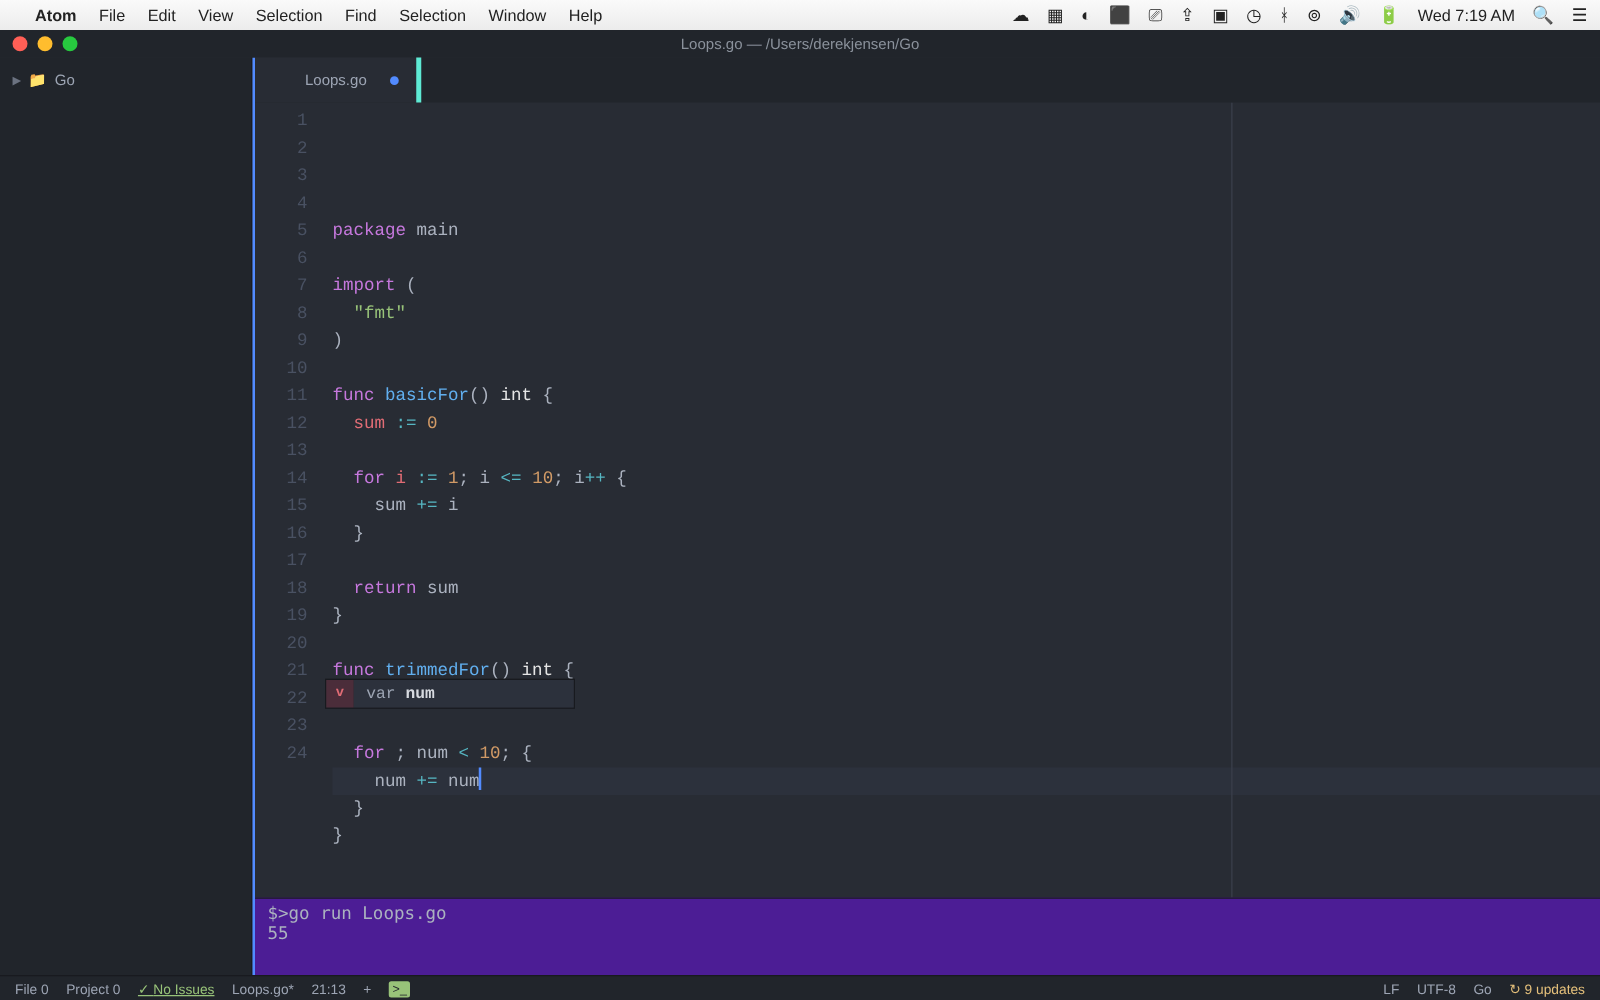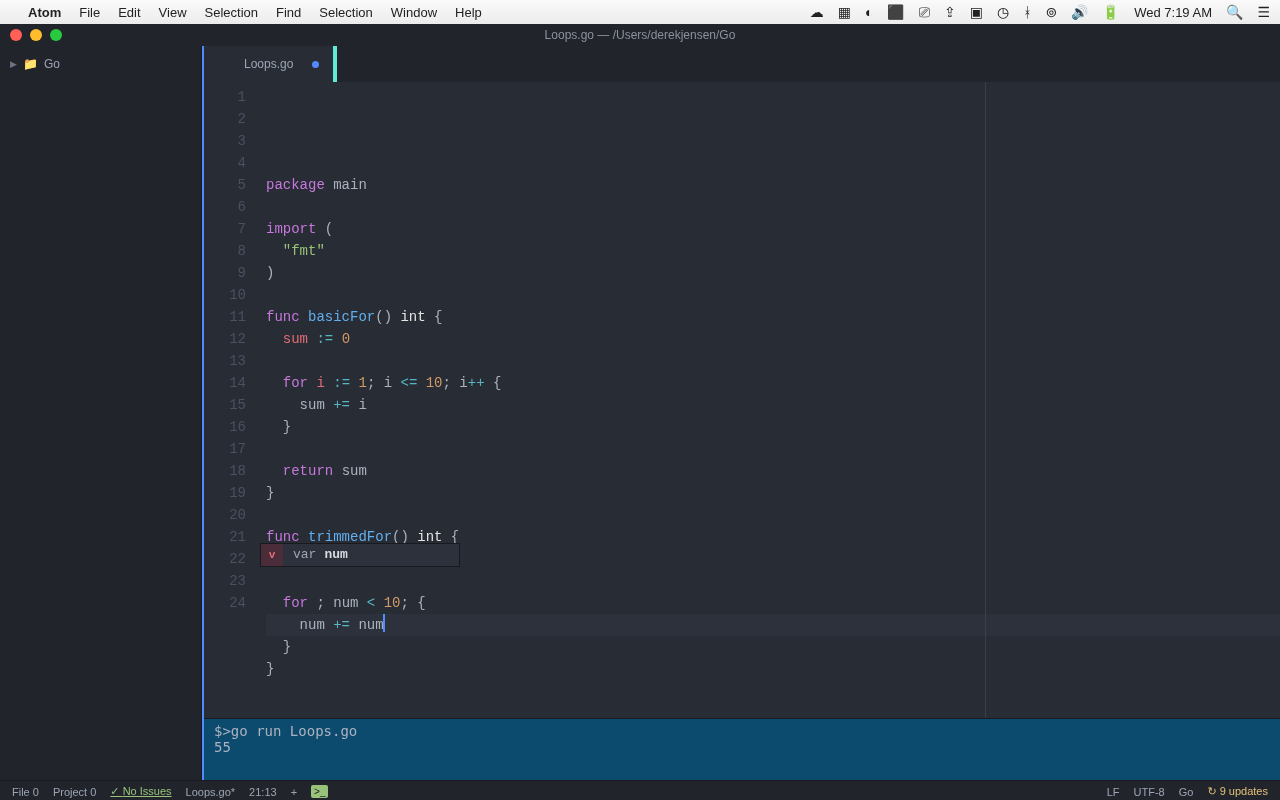"$>go run Loops.go" .terminal { background: #0c4a6e -> #4c1d95 }
